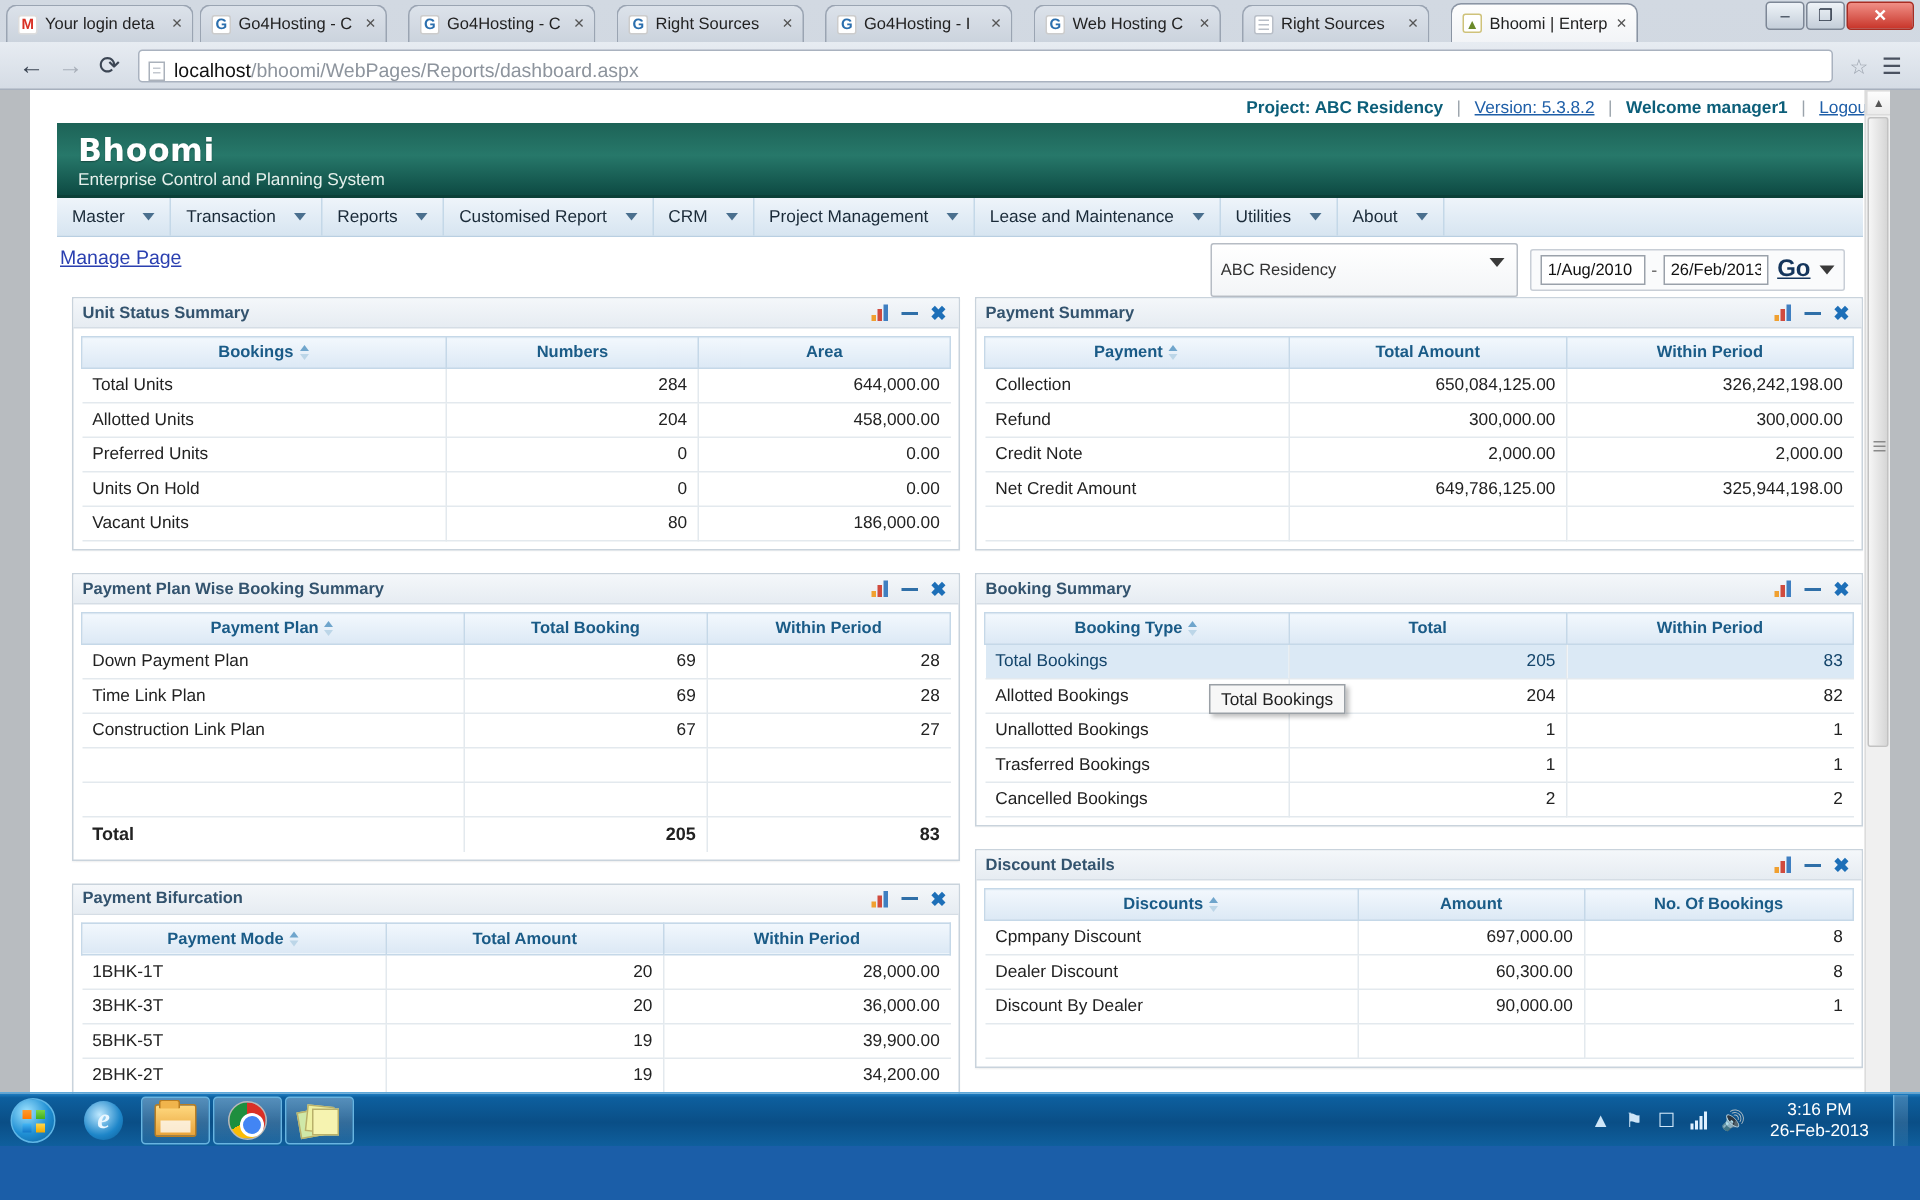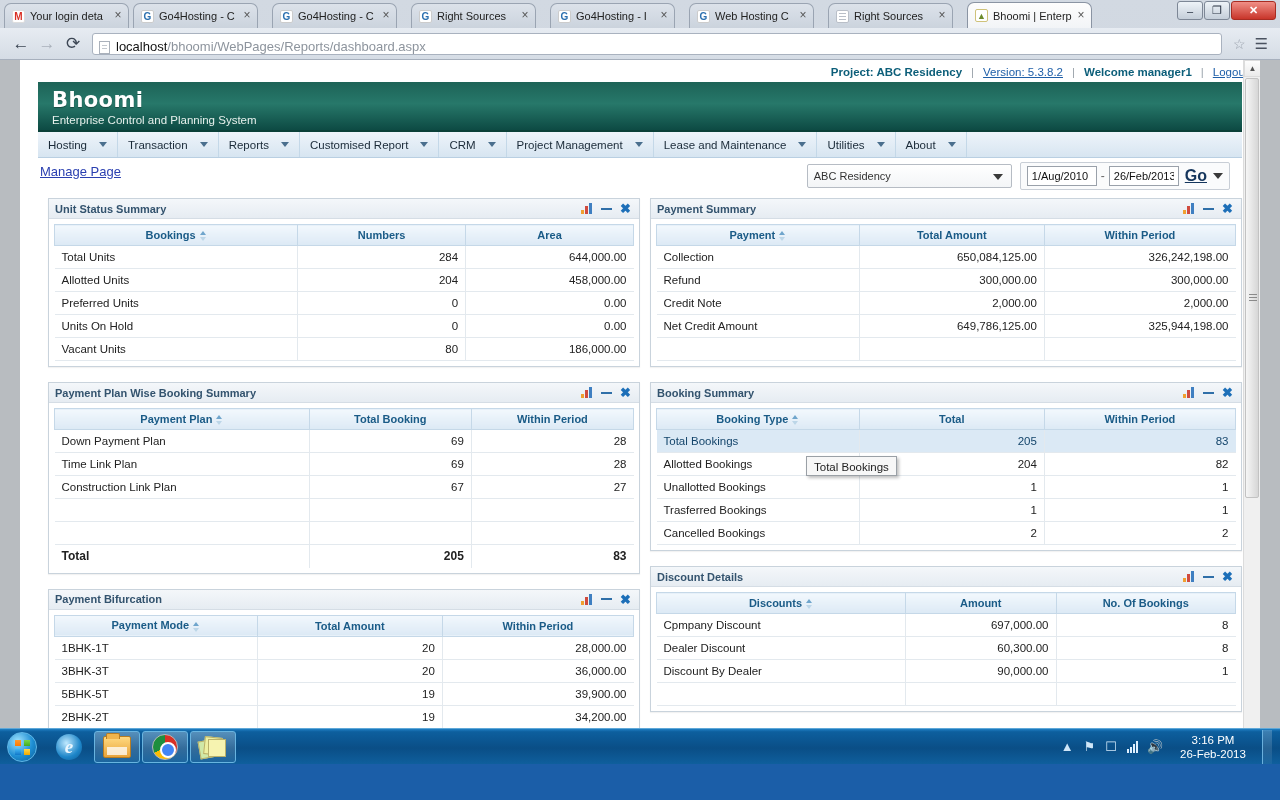"Hosting" span { text: Hosting -> Master }
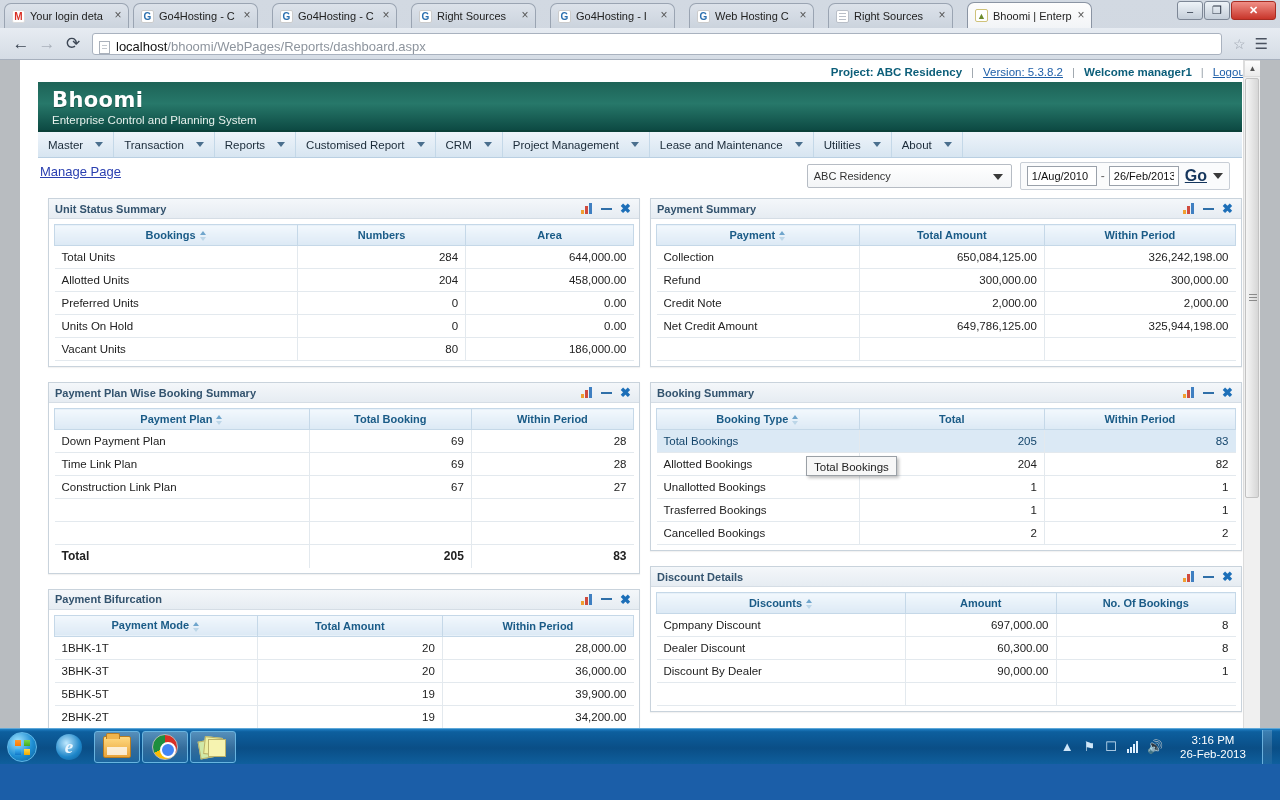"ABC Residency" .sel { height: 24px -> 36px }
